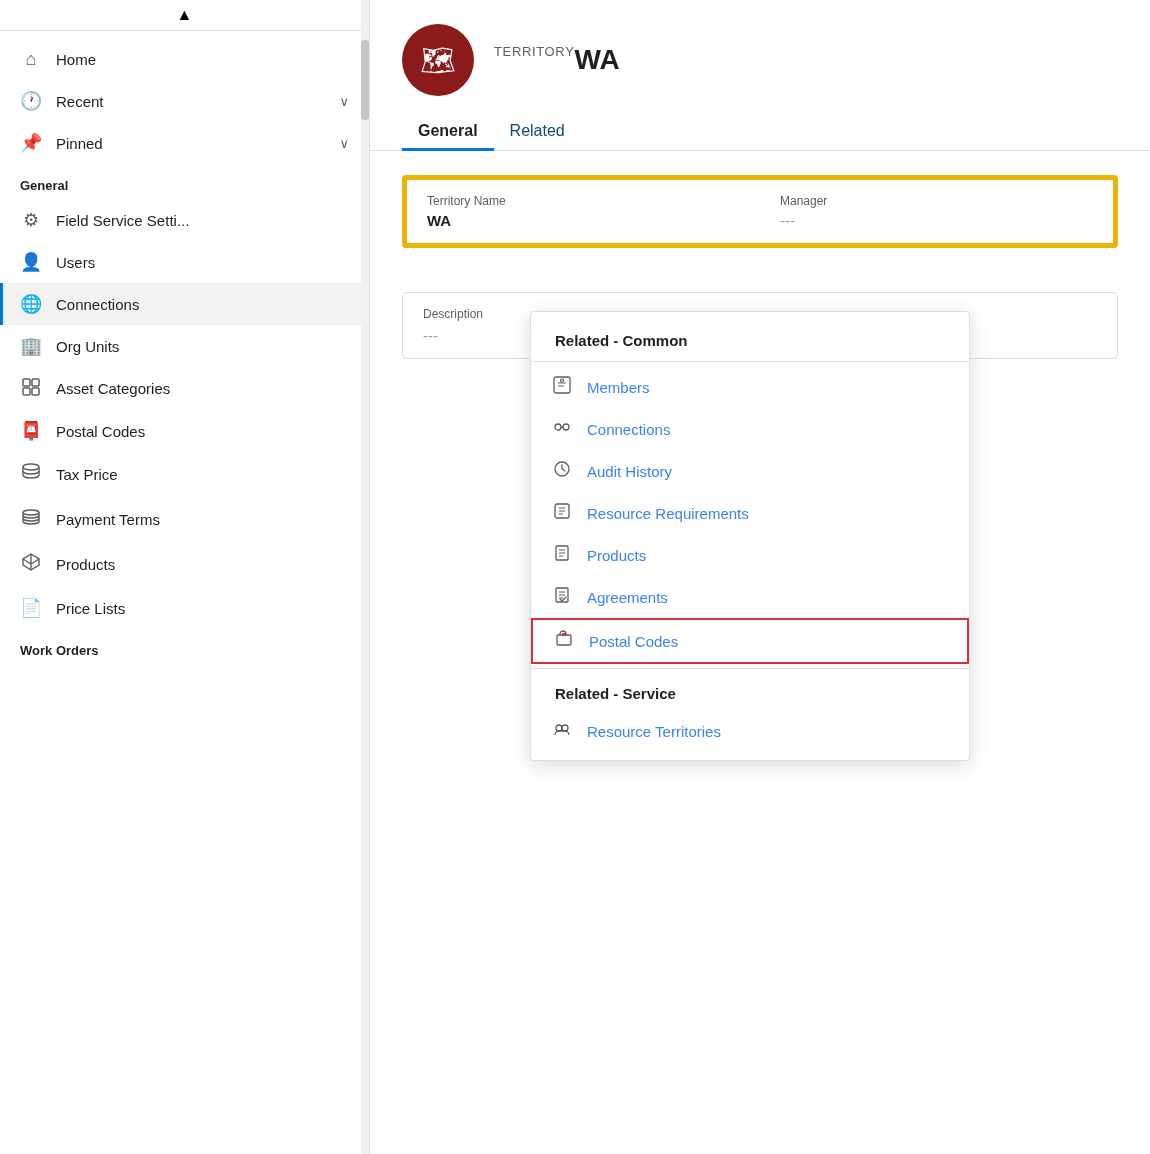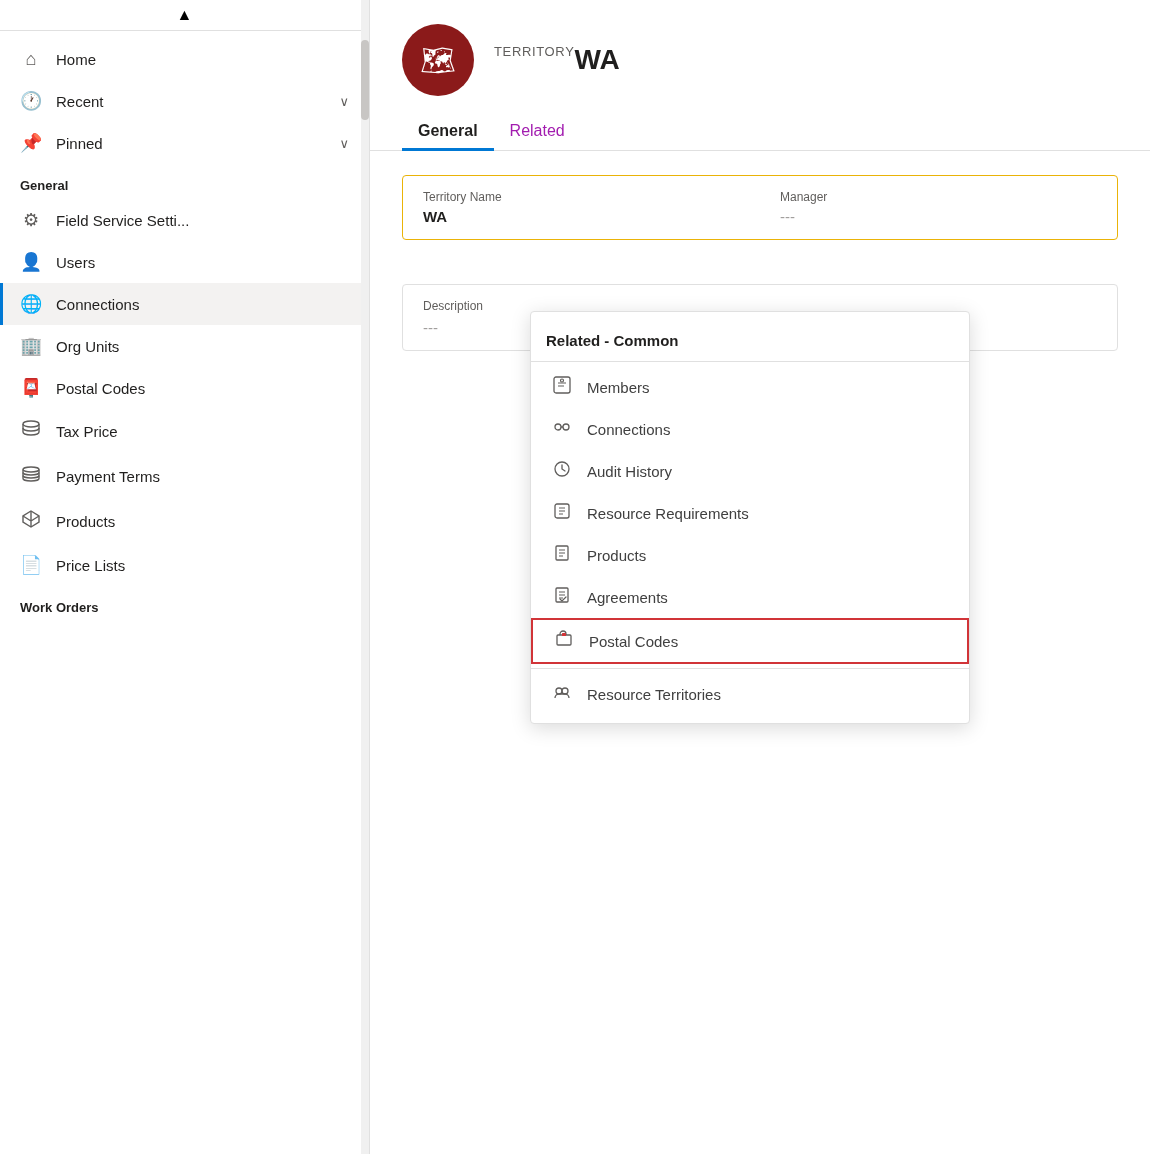"Related" .tab { color: #a21caf -> #0c4a6e }
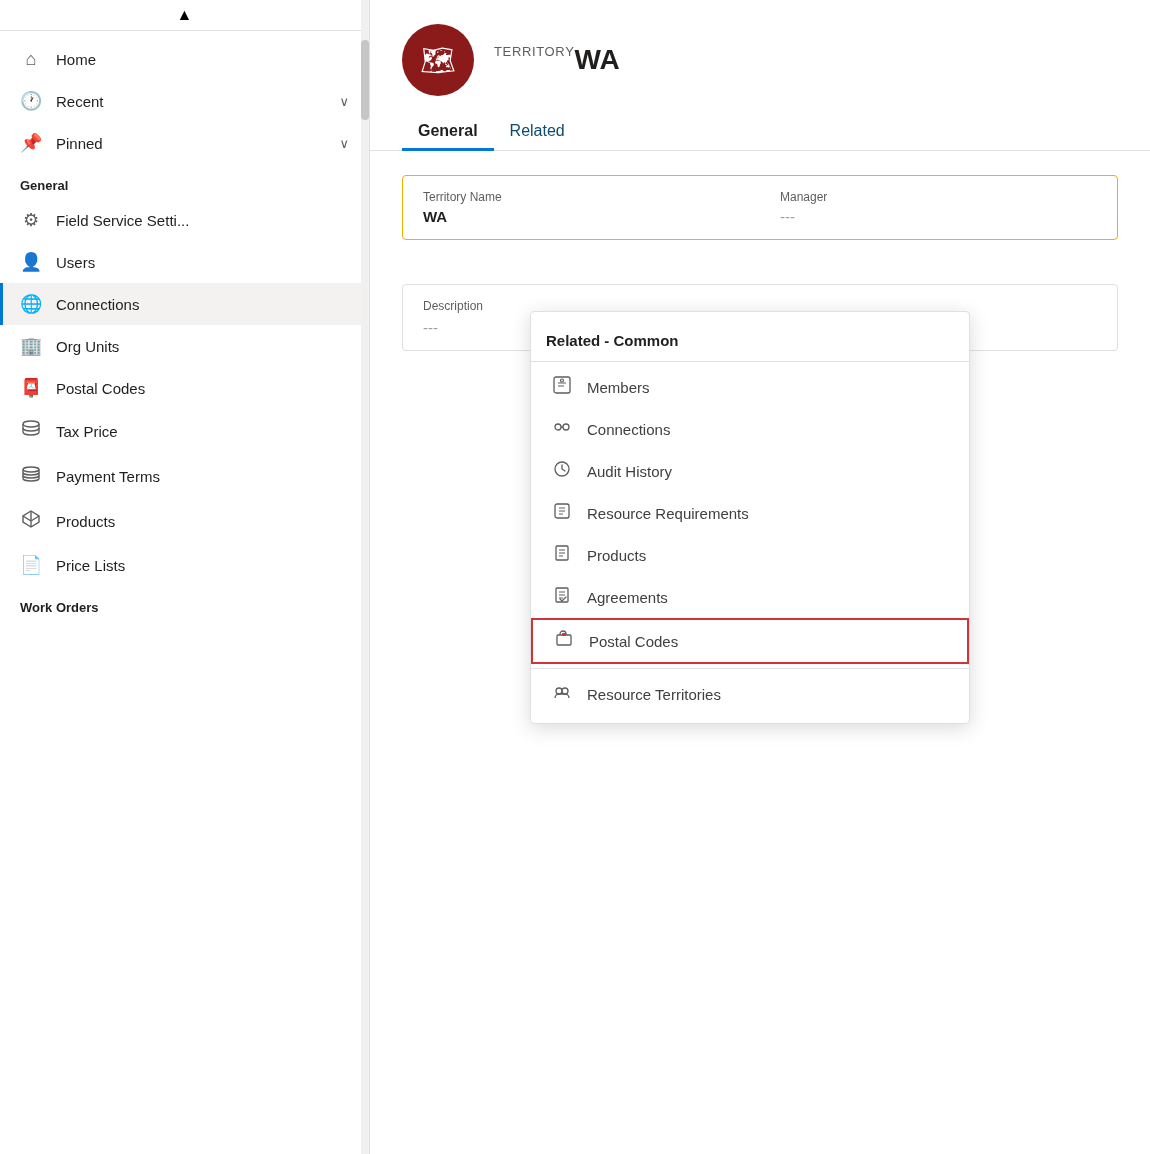"Territory Name" .form-card { border: 1px solid #eab308 -> 5px solid #eab308 }
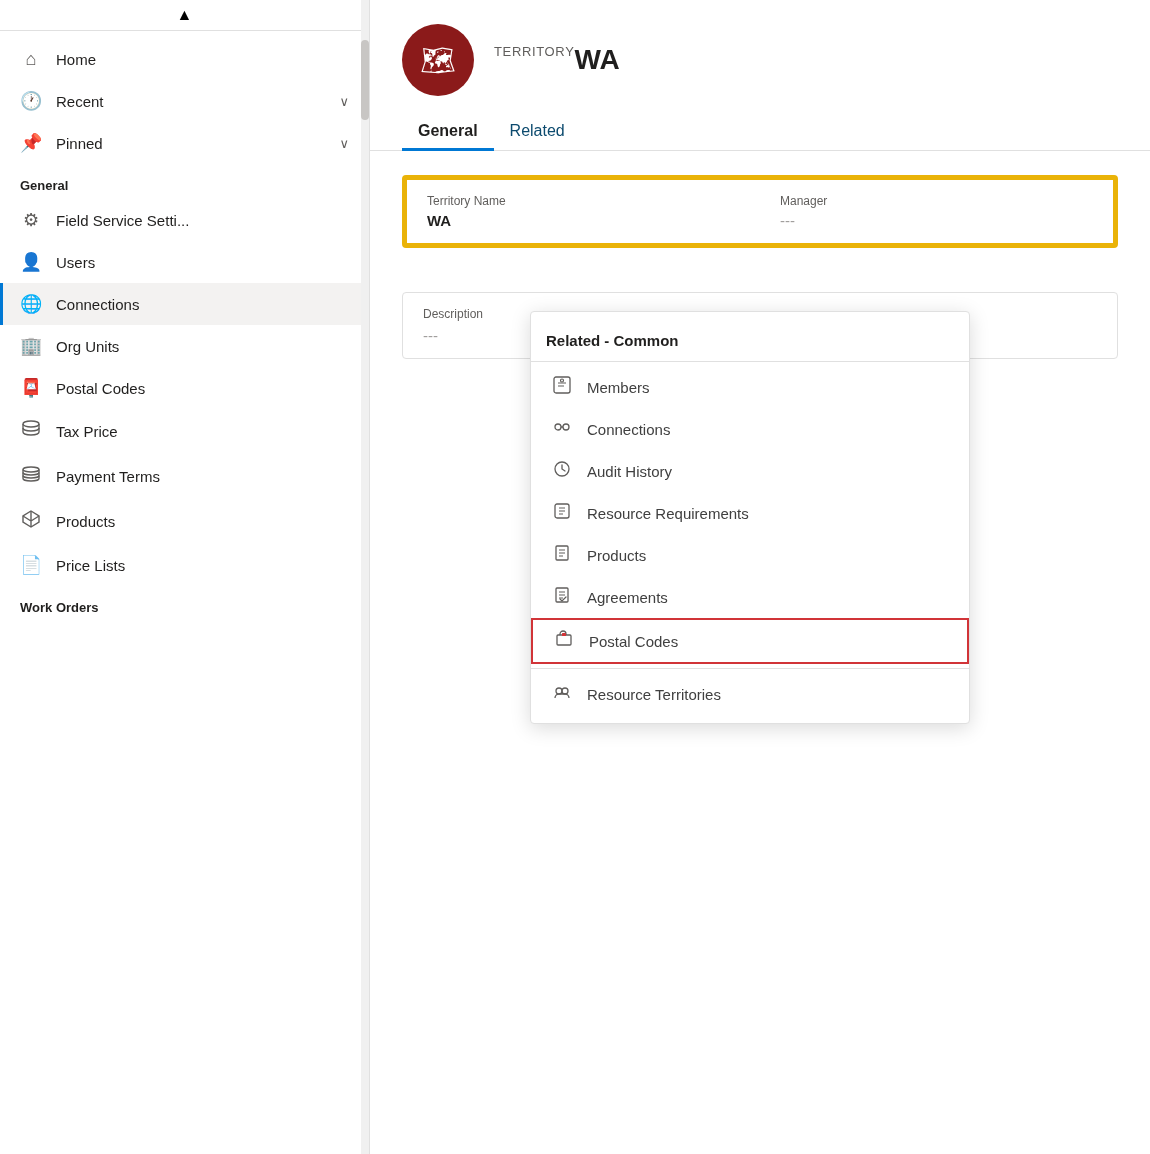"Related - Common" .dropdown-section-title { padding: 12px 20px 8px 15px -> 12px 20px 8px 24px }
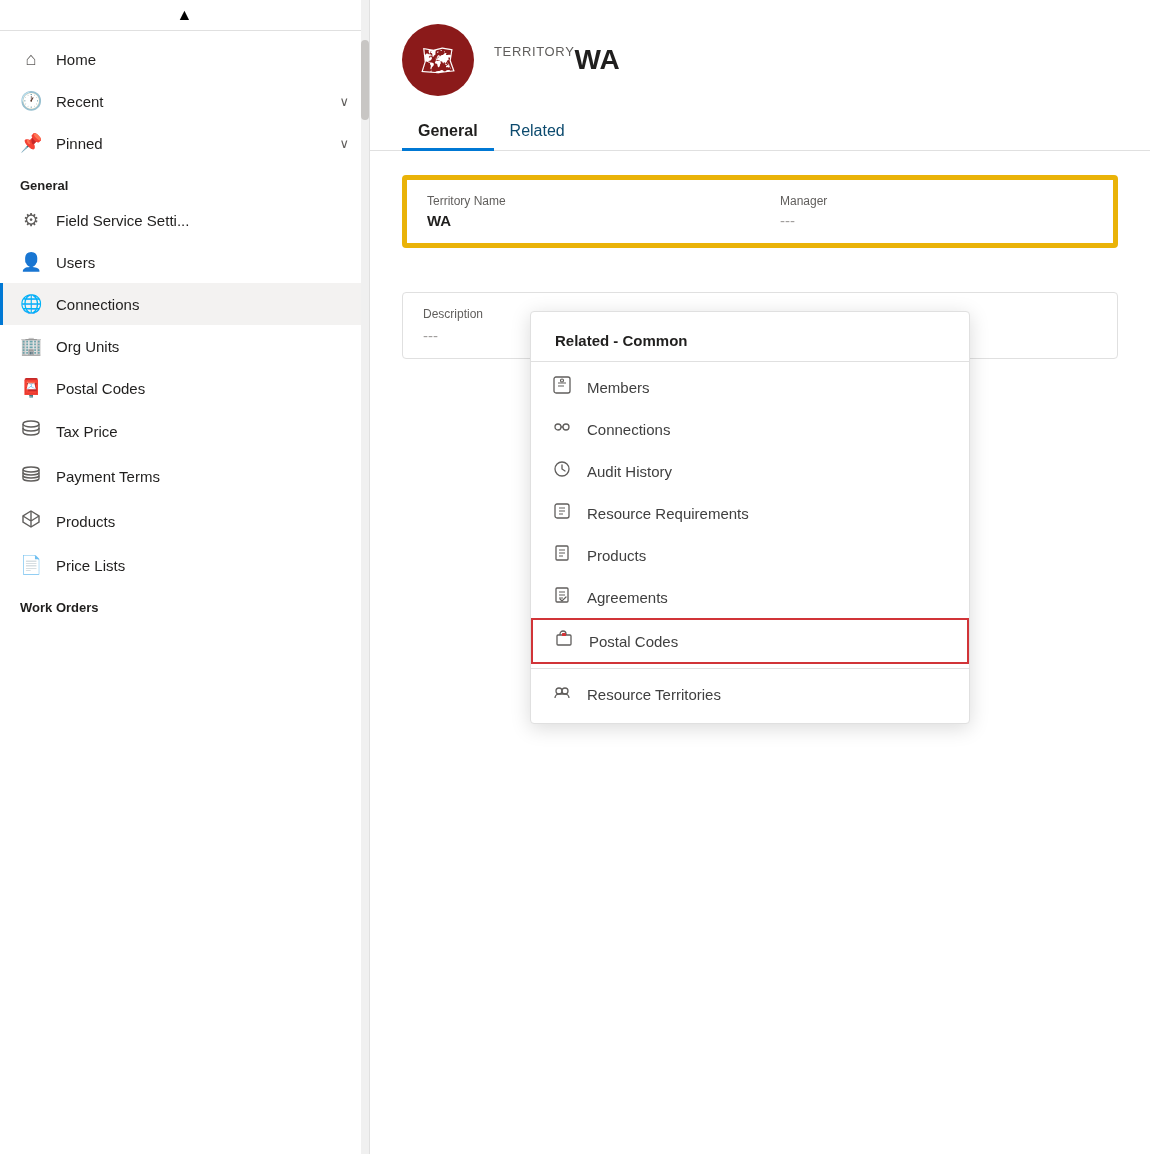"Asset Categories" div.nav-item { html: none -> <div> <span> <svg> <rect></rect> <rect></rect> <rect></rect> <rect></rect> </svg> </span> <span>Asset Categories</span> </div> }
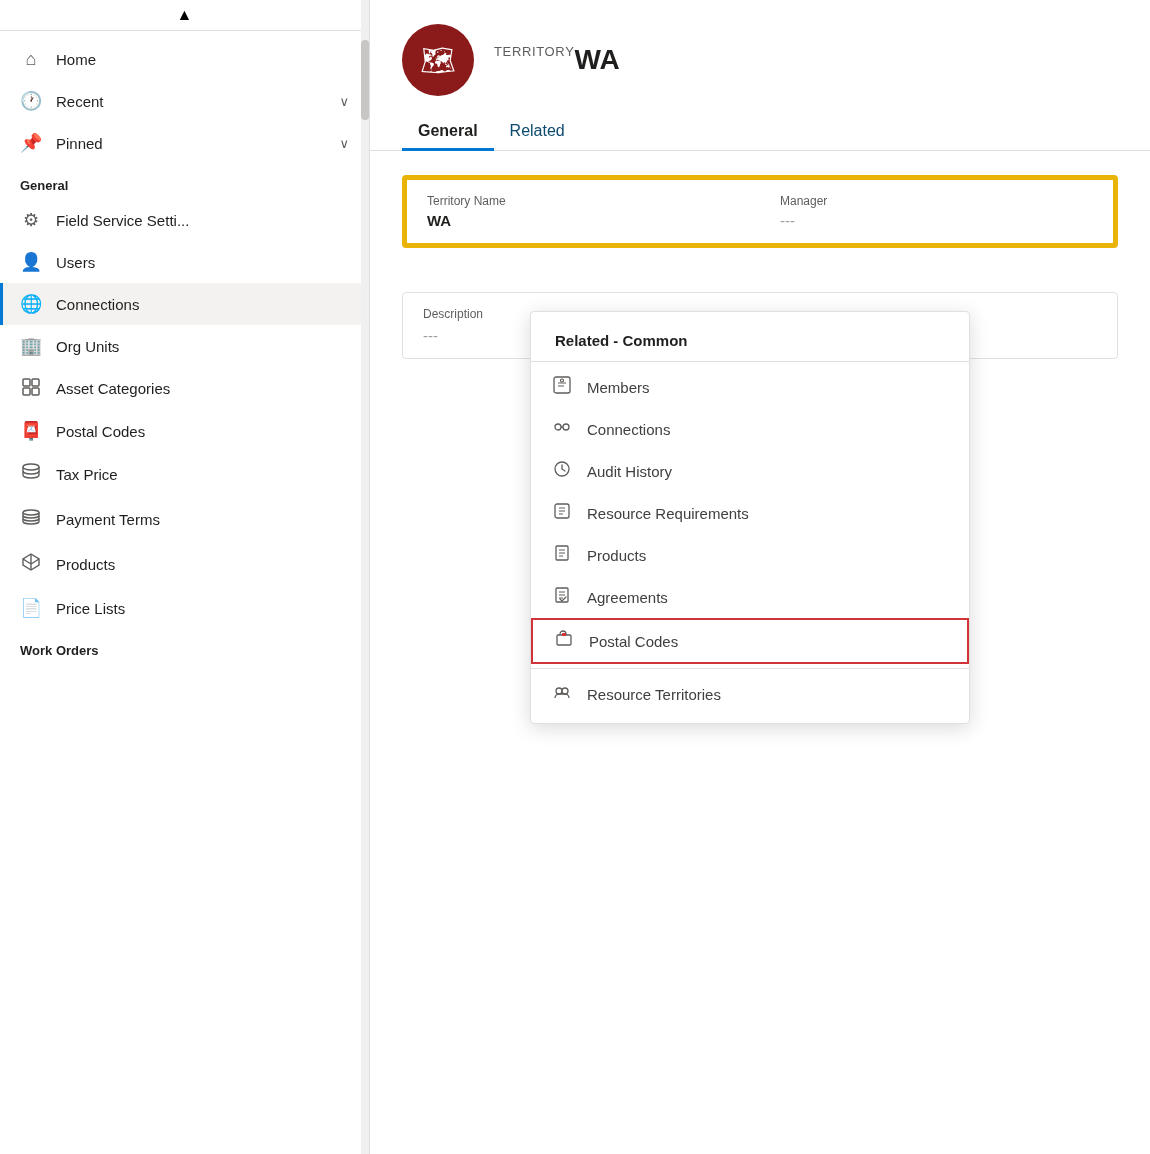"Members" .dropdown-item { color: #404040 -> #3b82f6 }
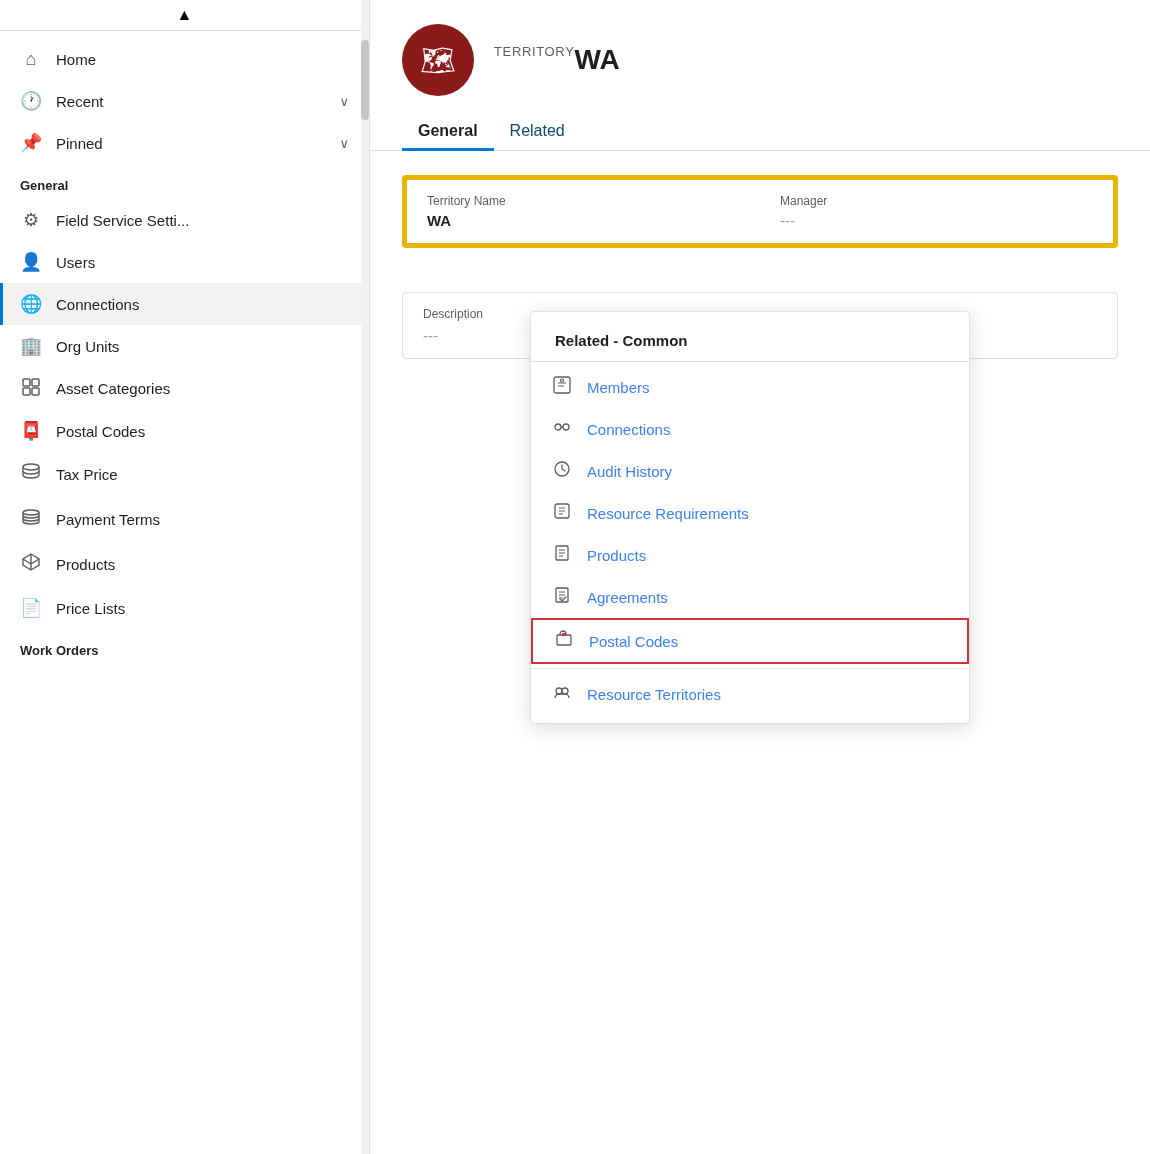"Related - Service" div.dropdown-section-title { html: none -> <div>Related - Service</div> }
